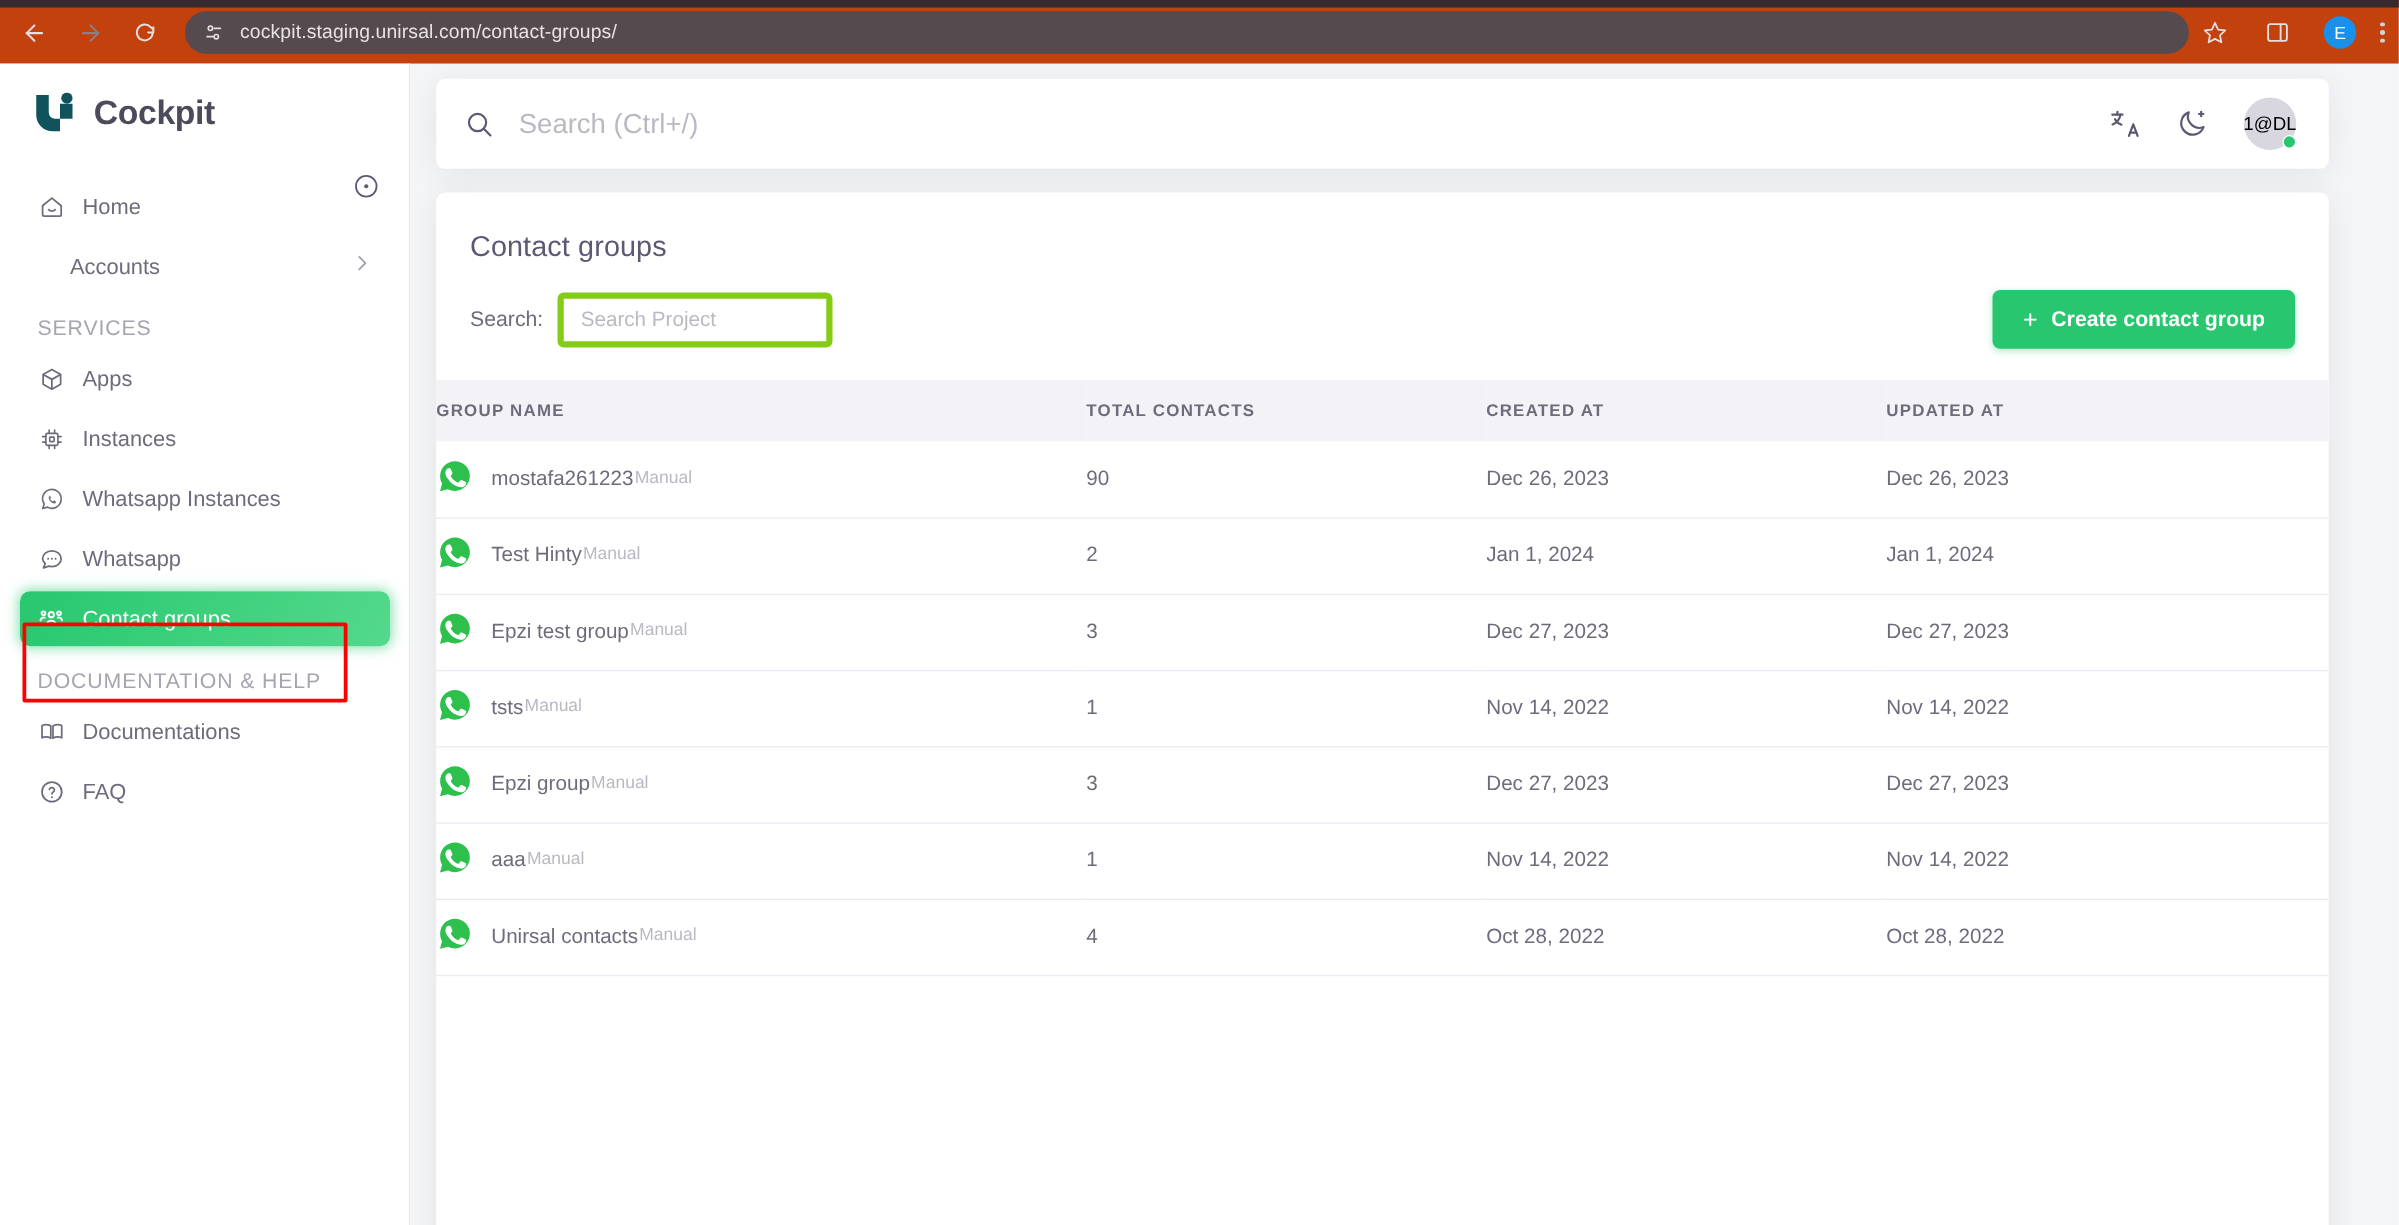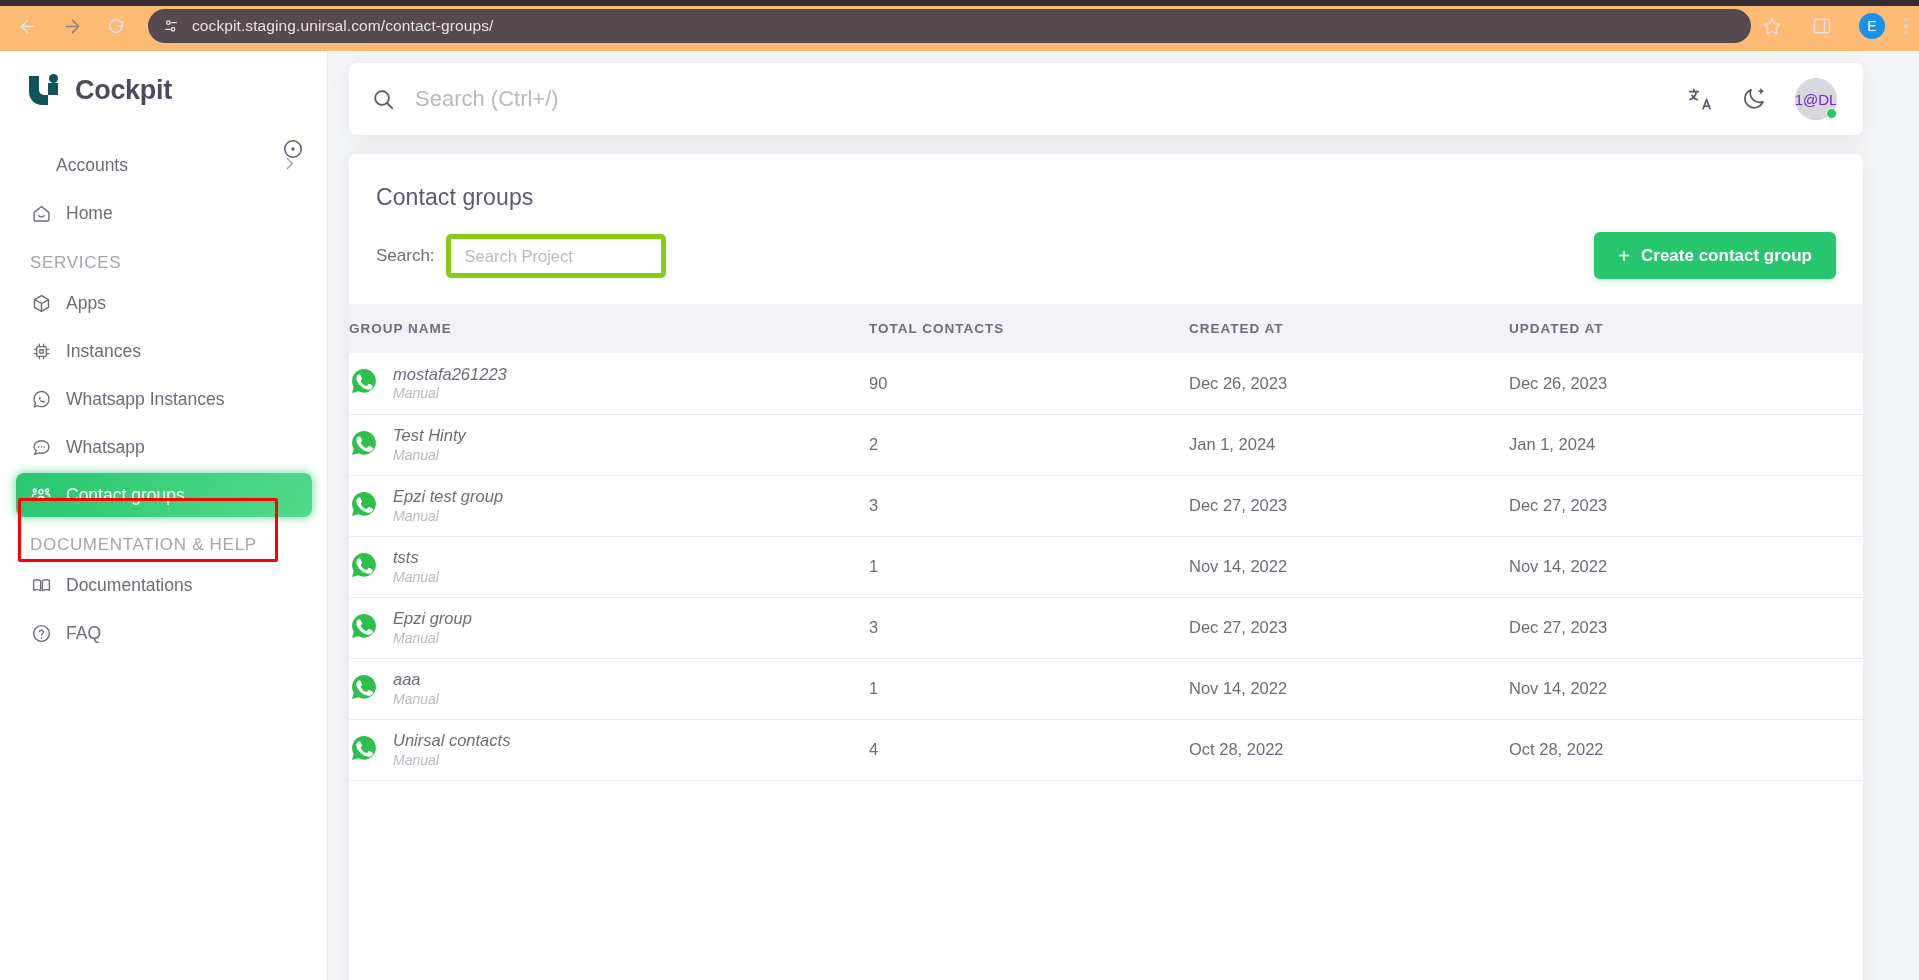"cockpit.staging.unirsal.com/contact-grou" .browser-chrome { background: #fdba74 -> #c2410c }
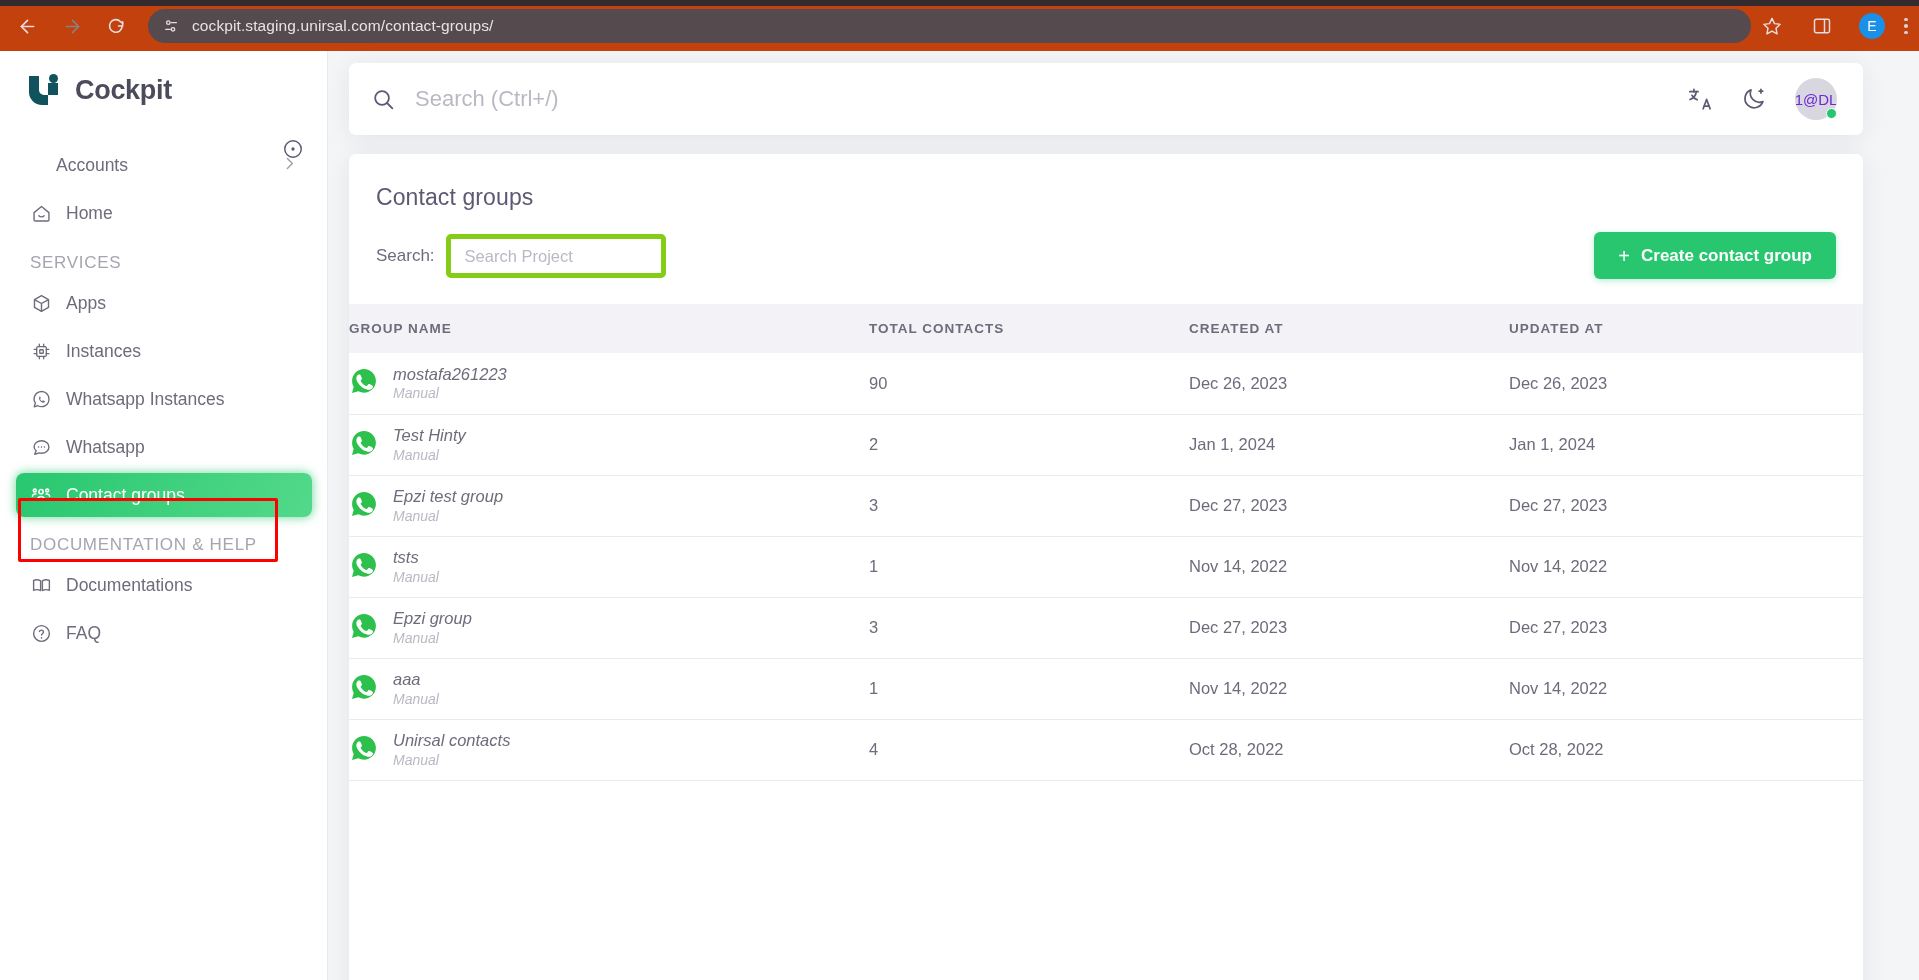"1@DL" .avatar { color: #6d28d9 -> #000000 }
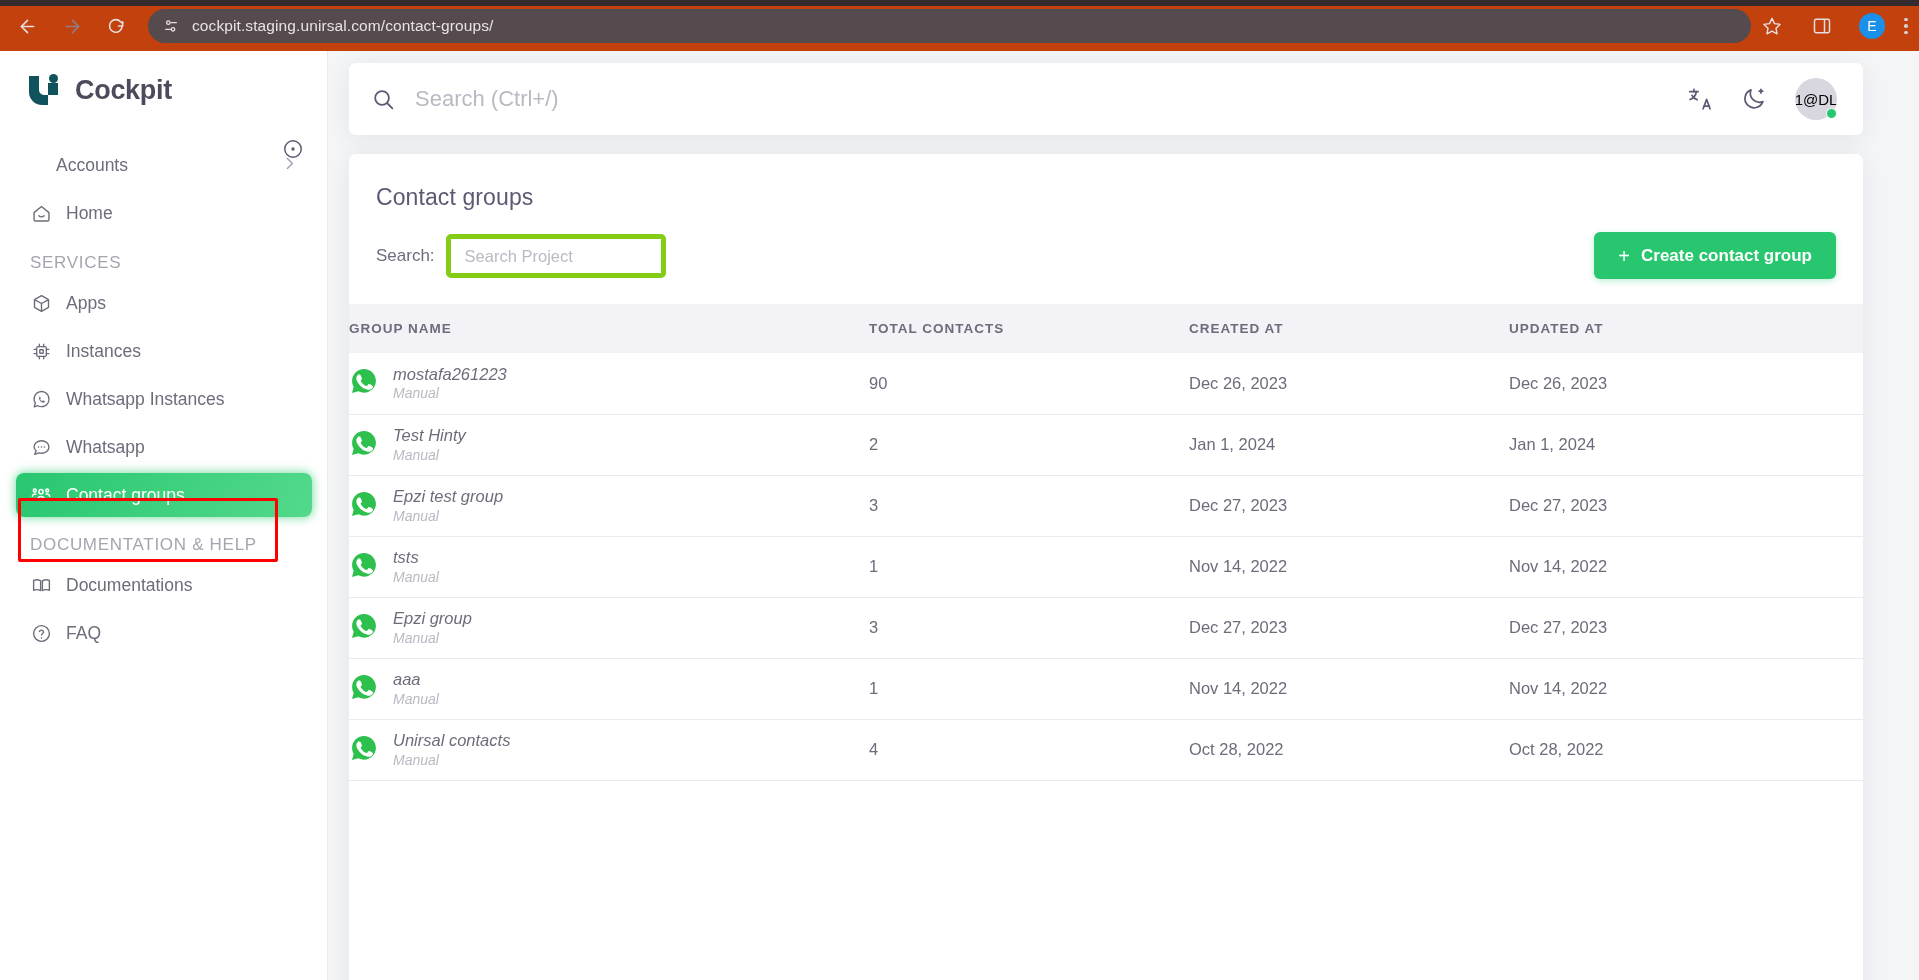"Accounts" div.nav-item { order: before "Home" -> after "Home" }
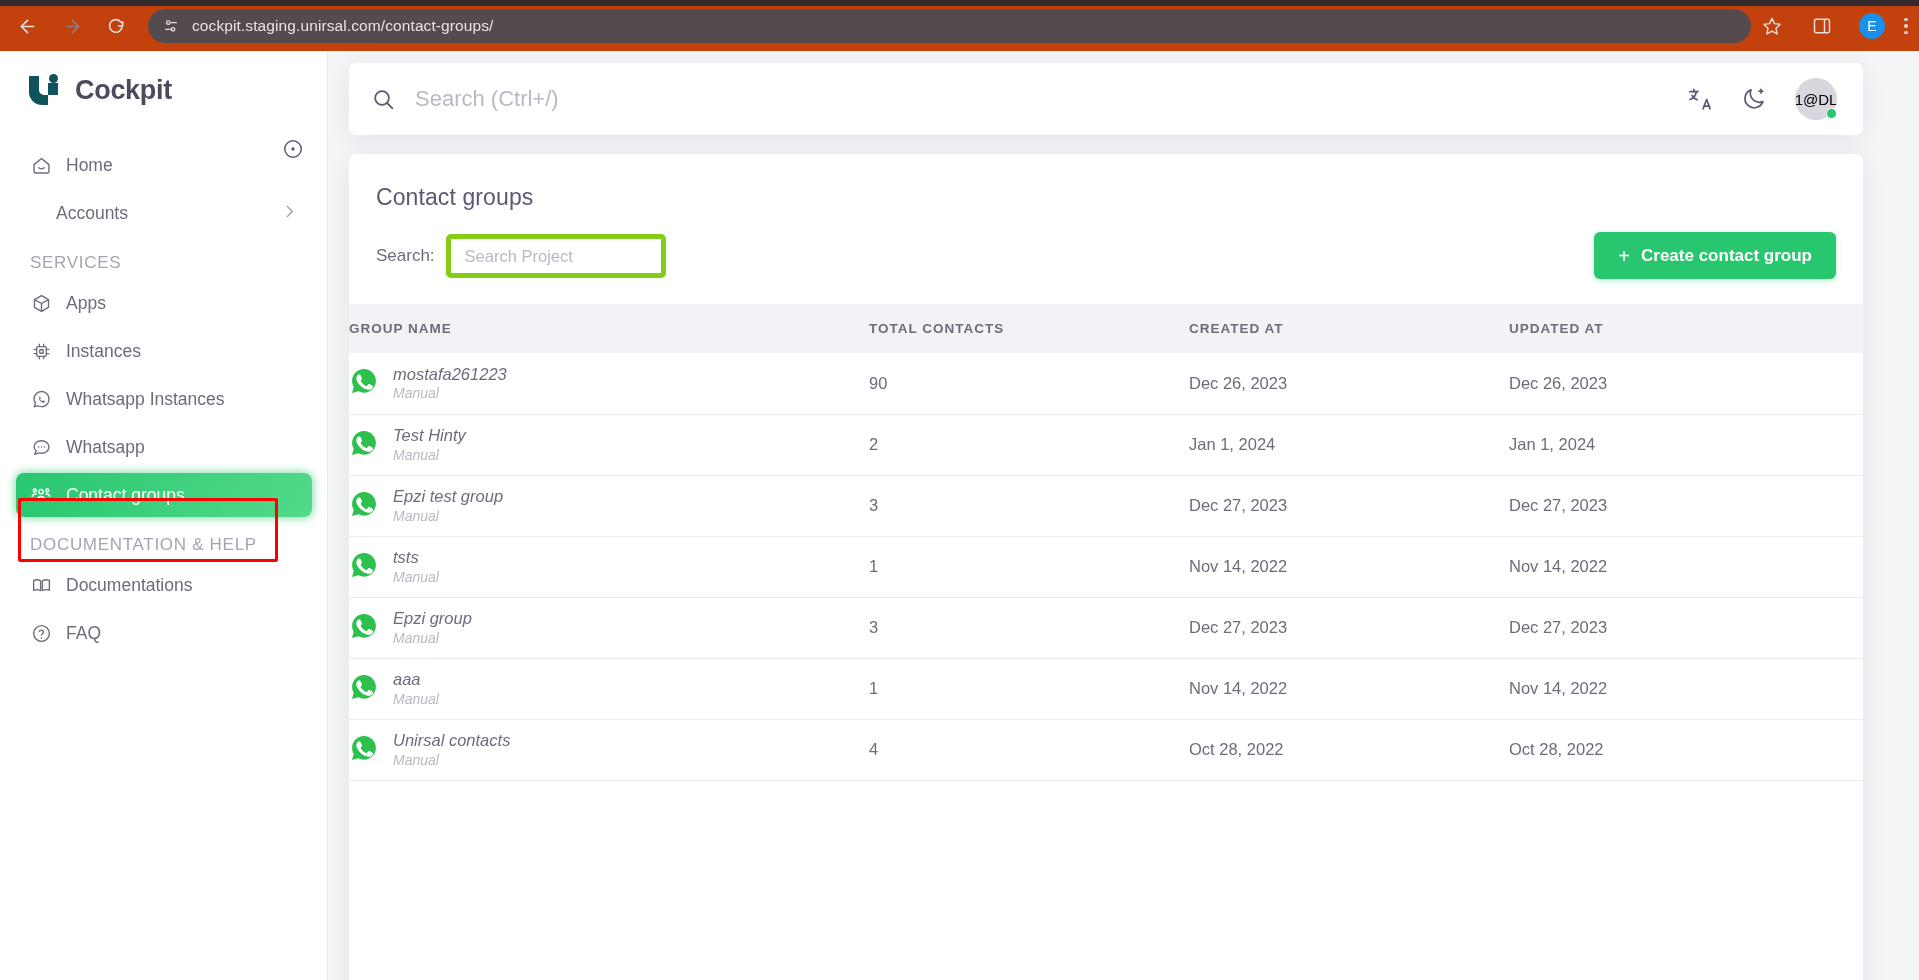"mostafa261223" .group-text { flex-direction: column -> row; font-style: italic -> none }
